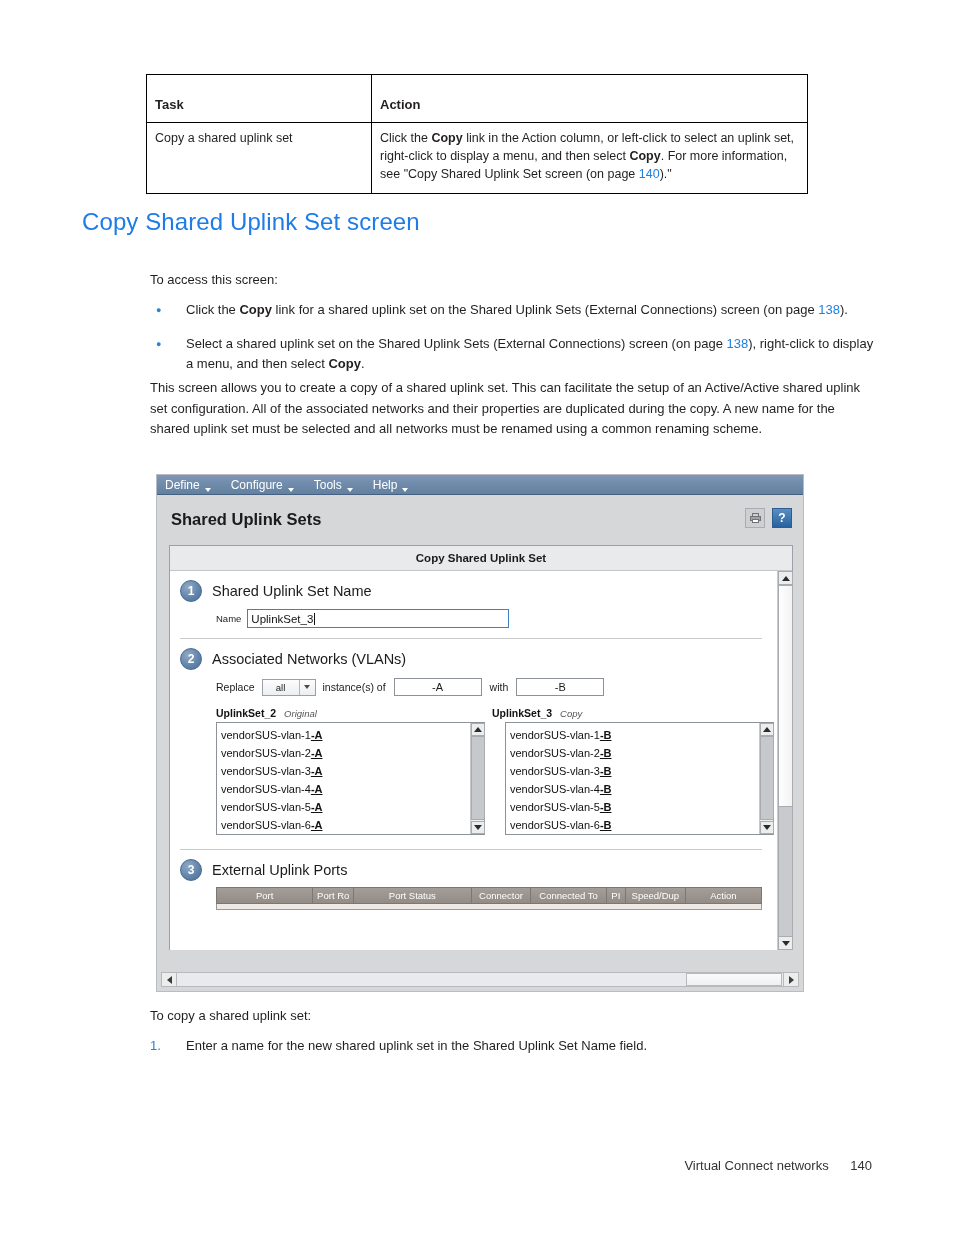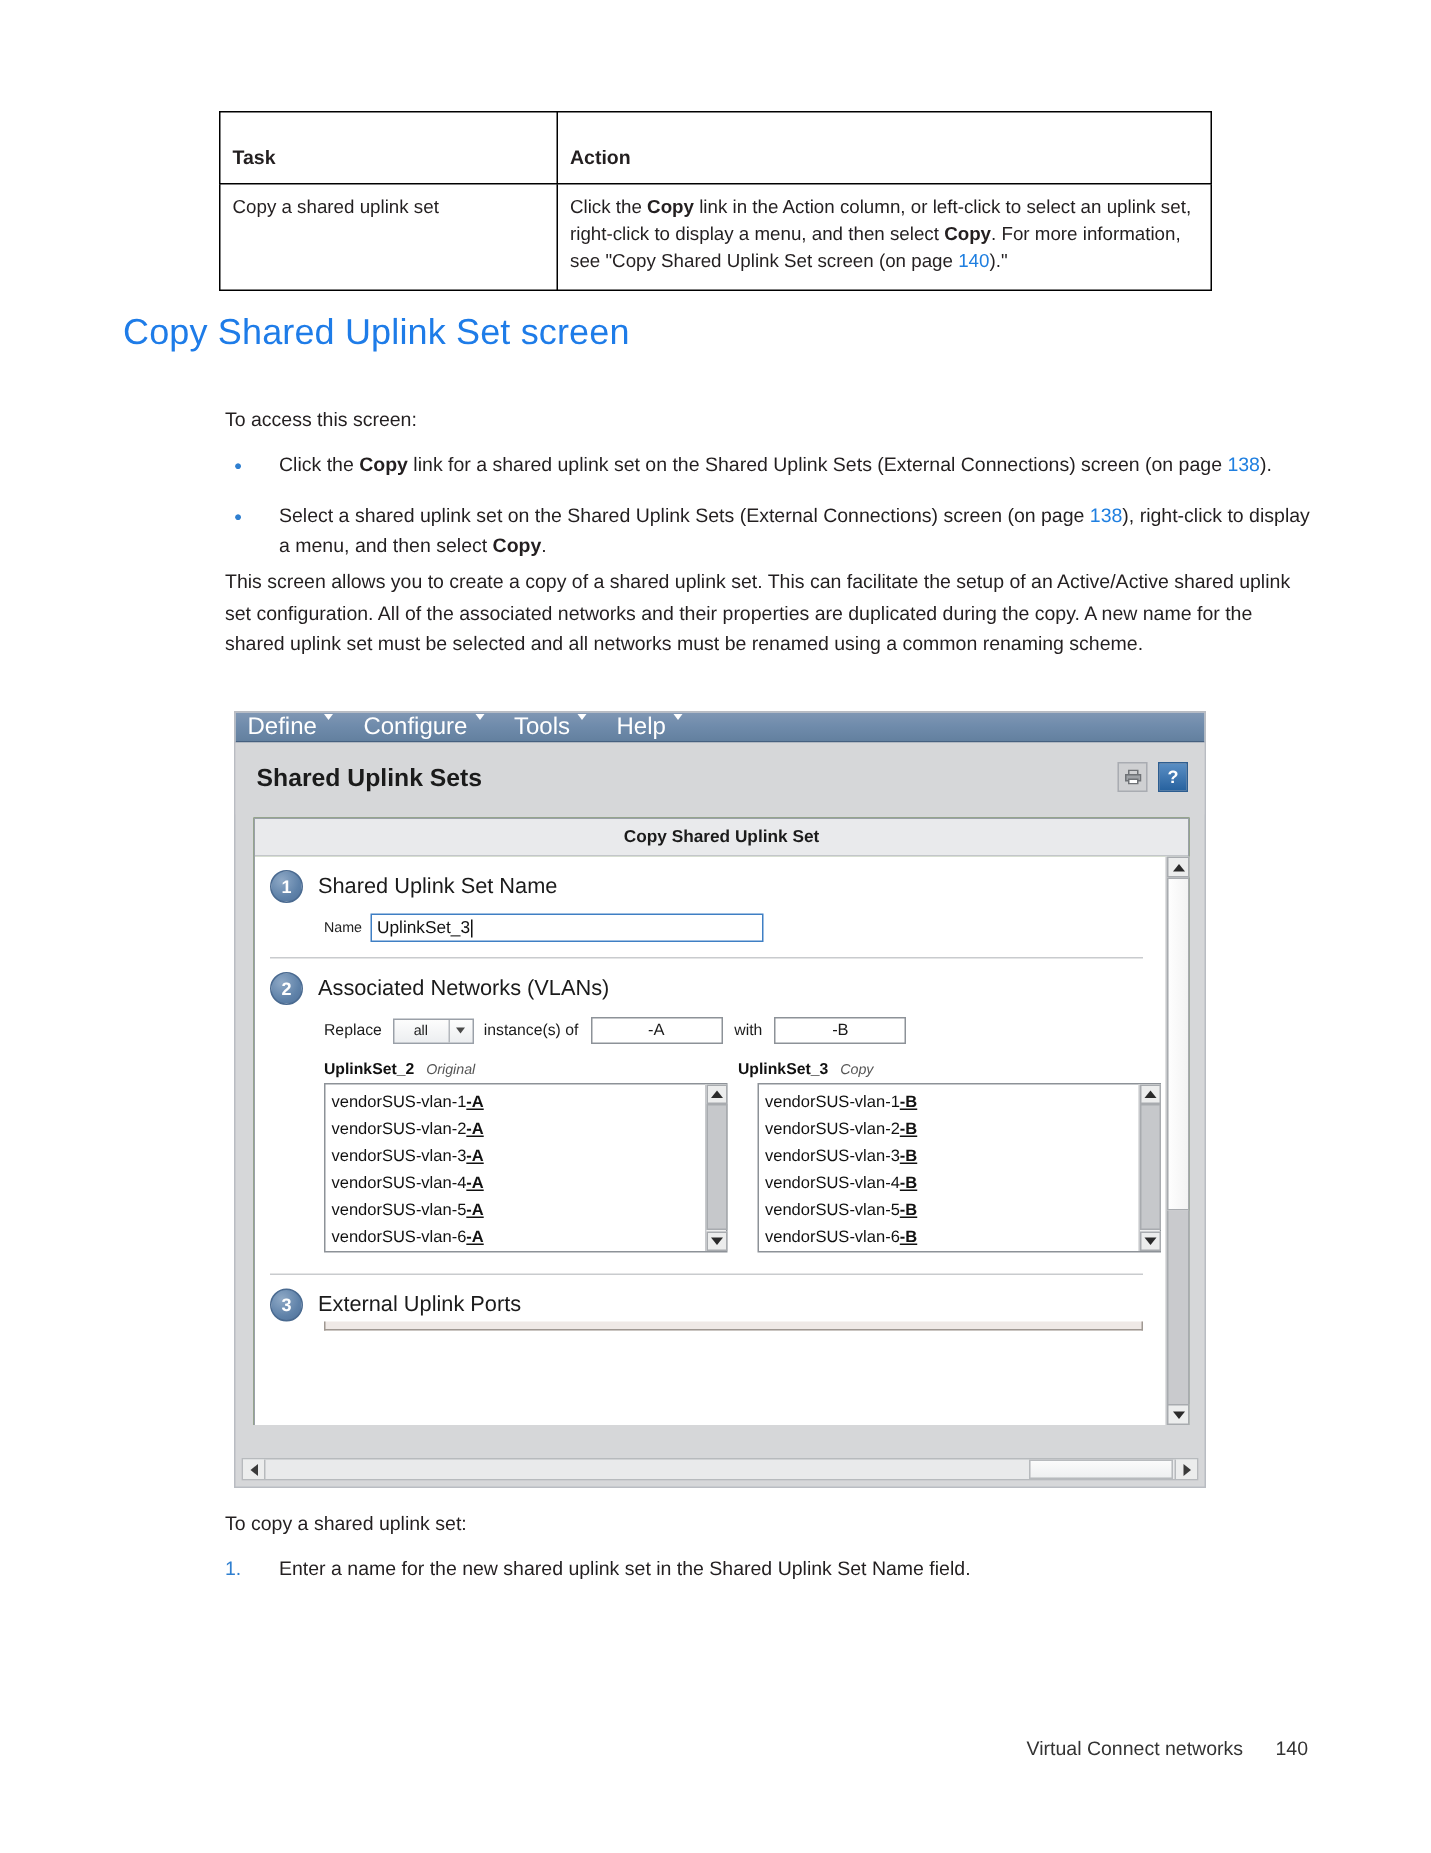"Define" .menu-item { align-items: flex-start -> flex-end; font-size: 16px -> 12px }
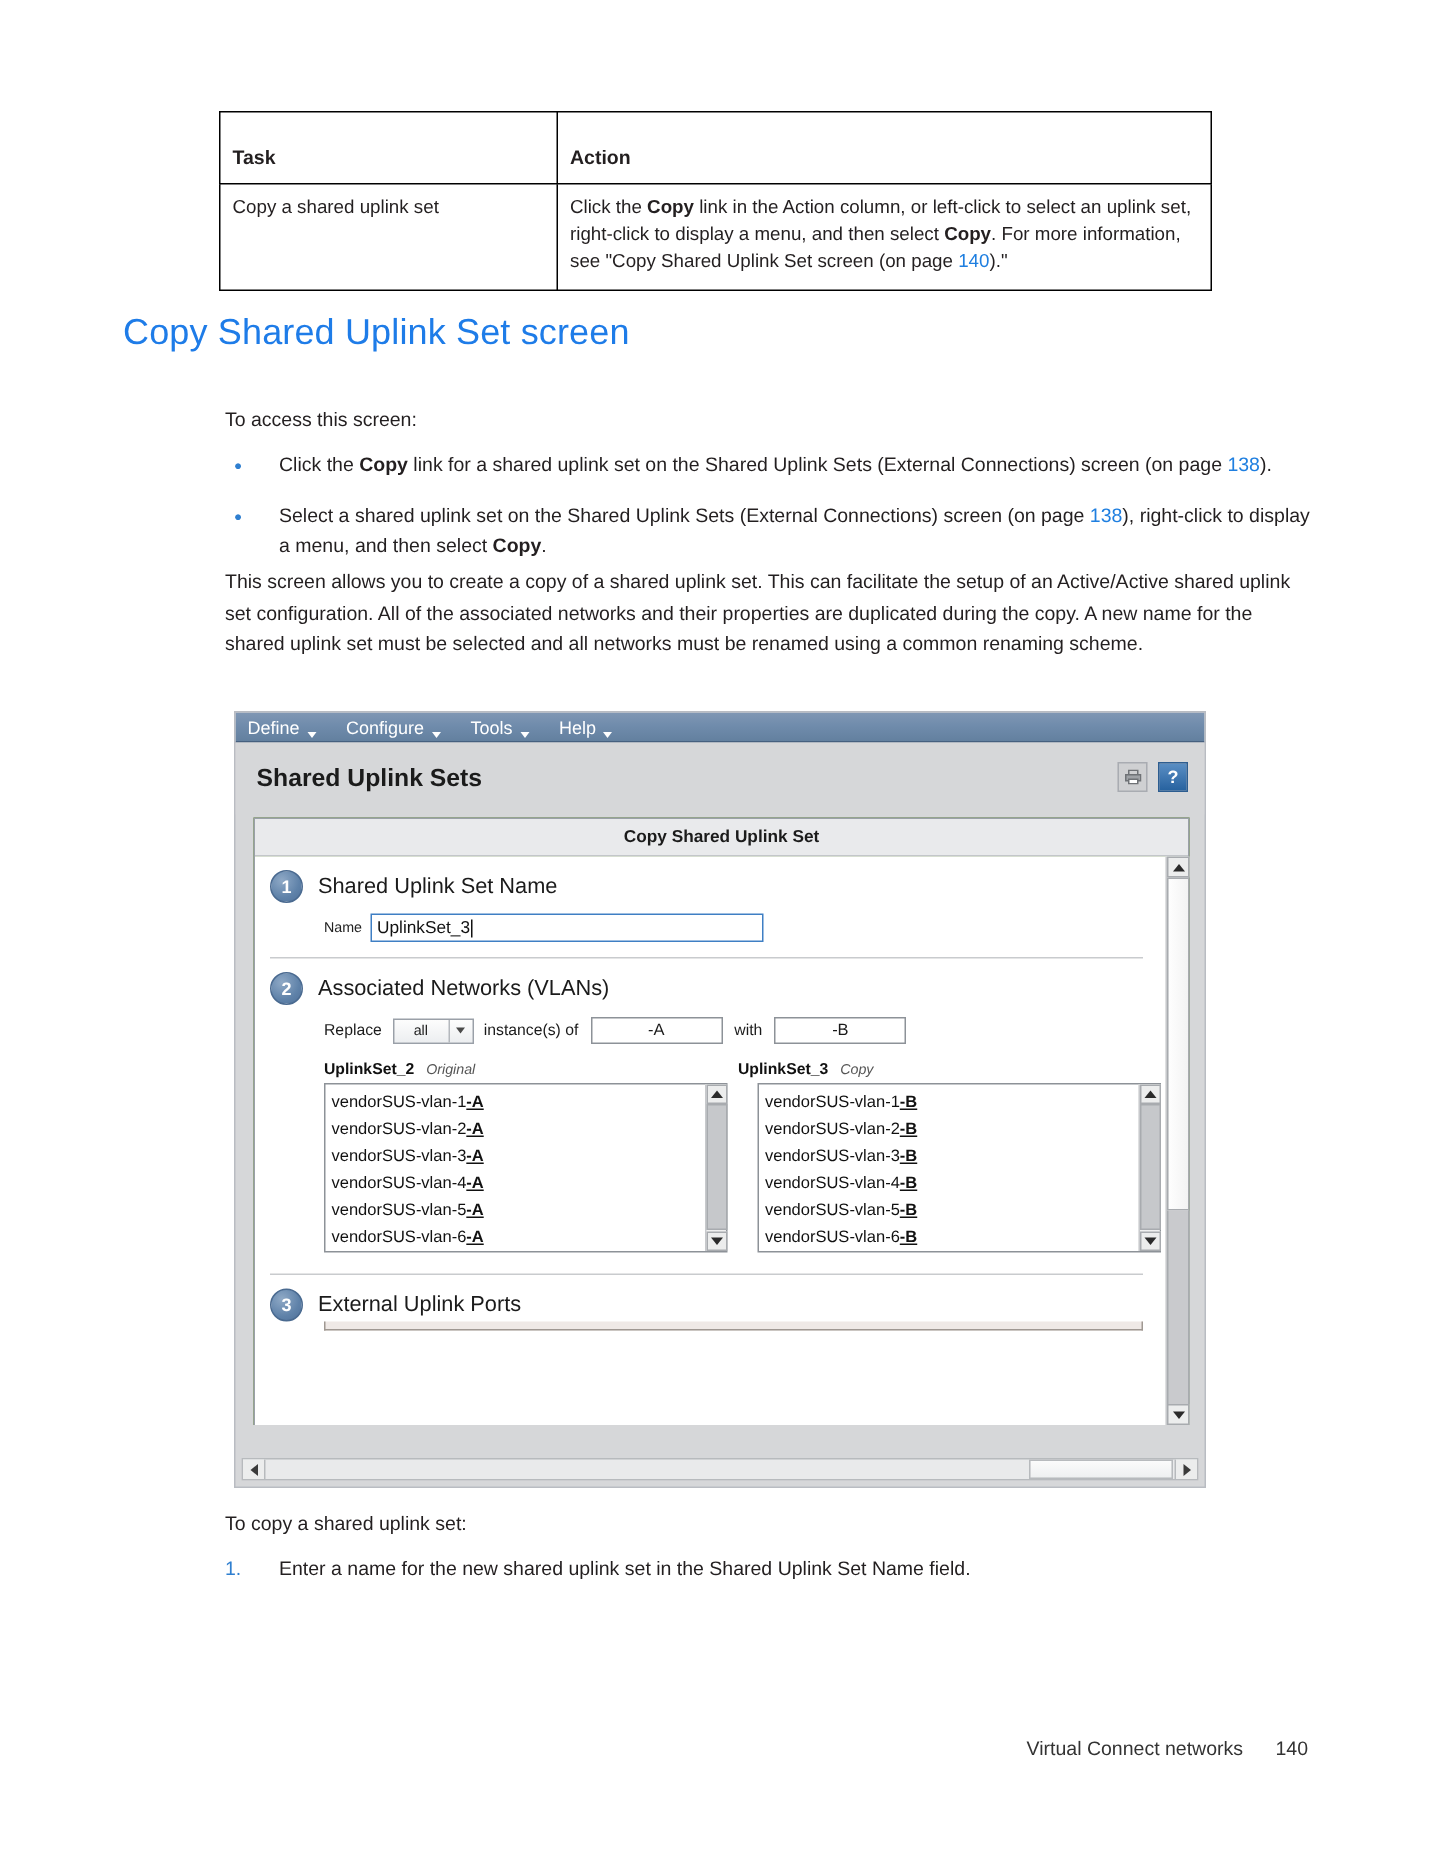"Port" div.tbl-head { html: none -> <div> <span>Port</span> <span>Port Ro</span> <span>Port Status</span> <span>Connector</span> <span>Connected To</span> <span>PI</span> <span>Speed/Dup</span> <span>Action</span> </div> }
